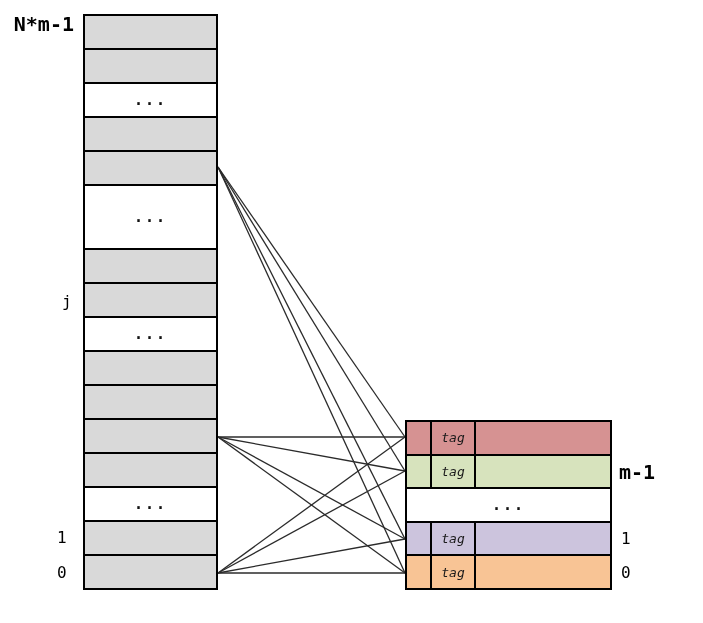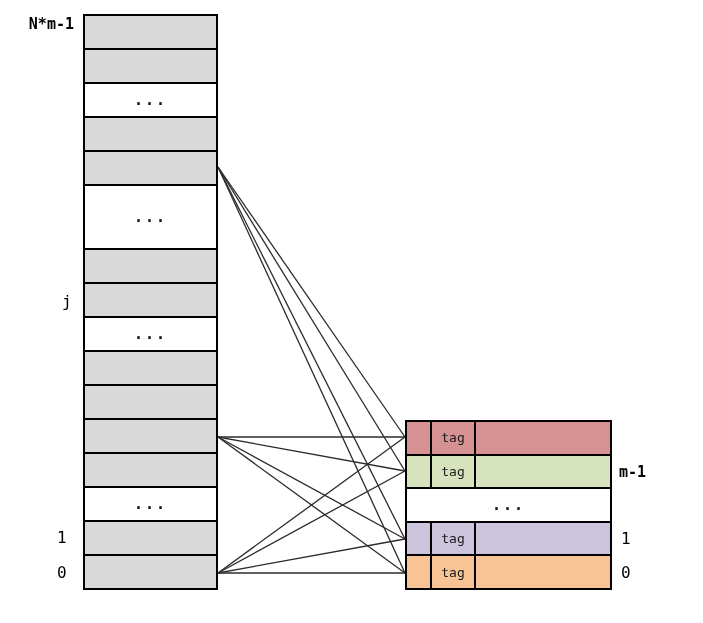"N*m-1" .lbl.bold { font-size: 15px -> 20px }
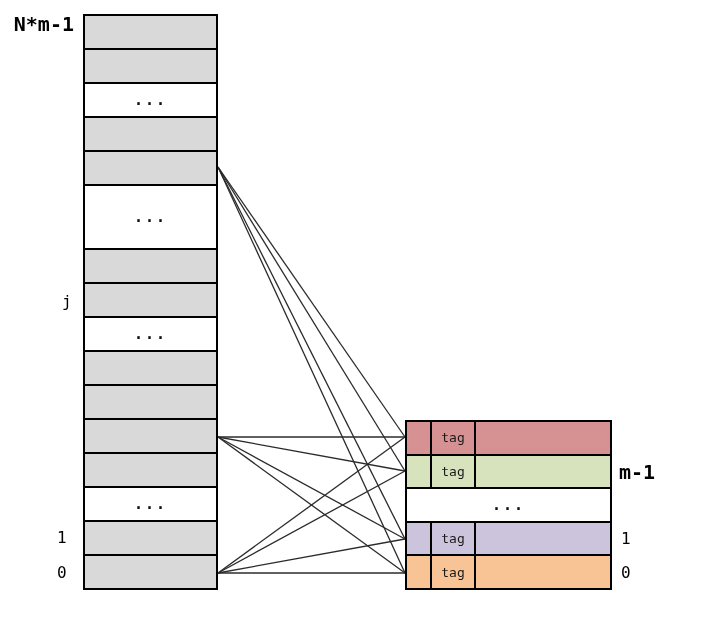"tag" .cache-cell { font-style: none -> italic }
